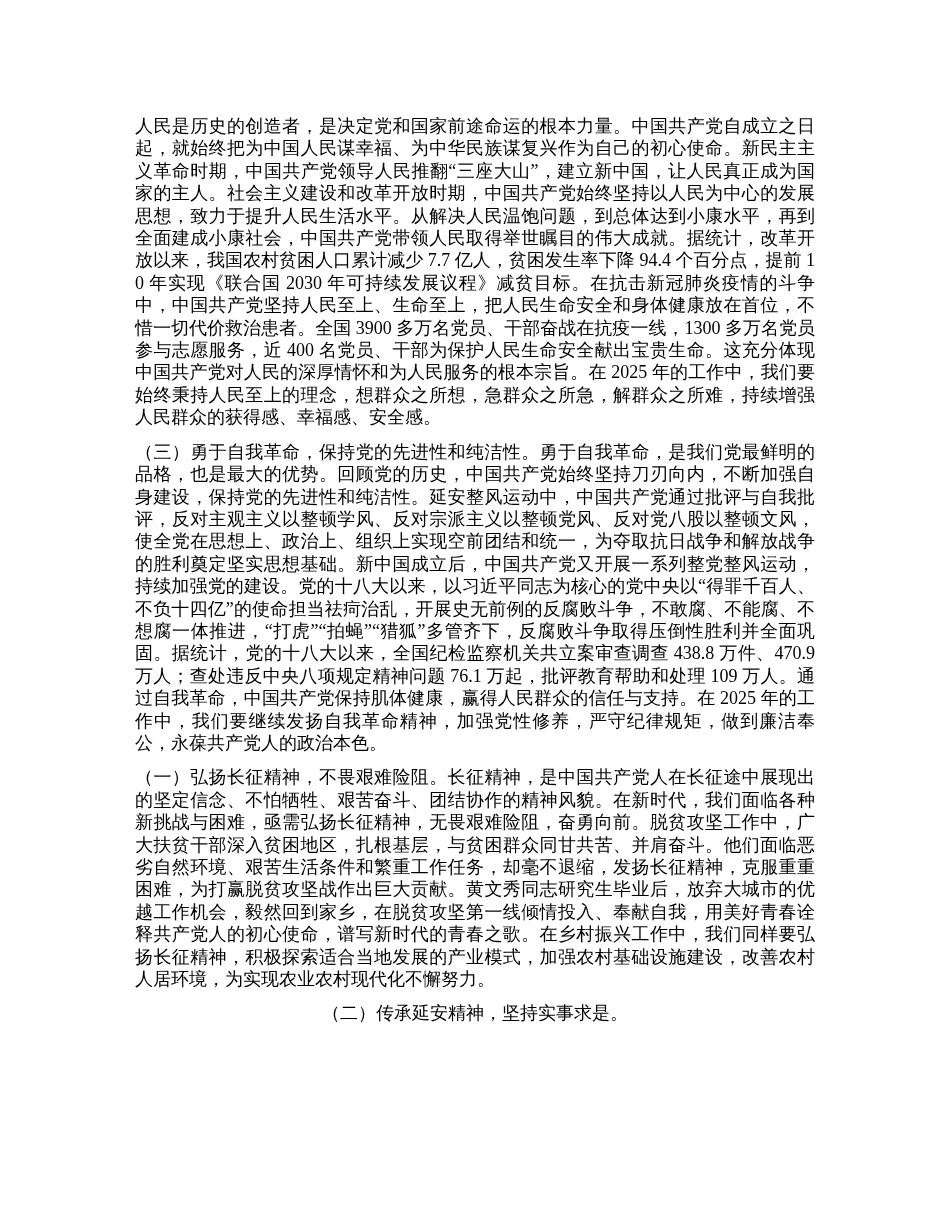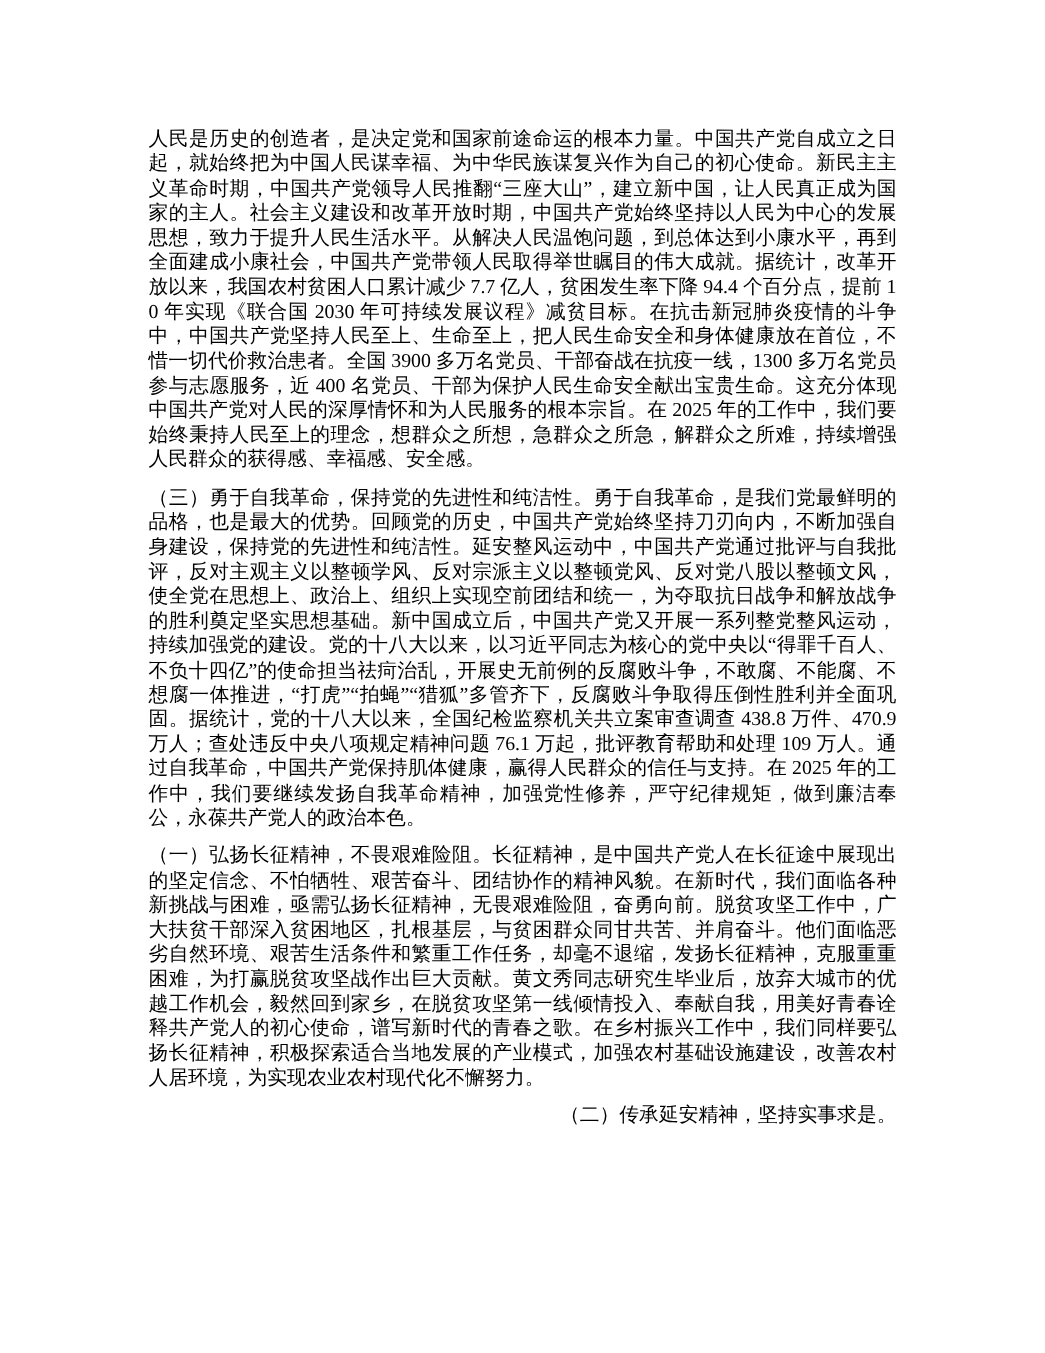"（二）传承延安精神，坚持实事求是。" .doc-page p:last-child { text-align: right -> center }
